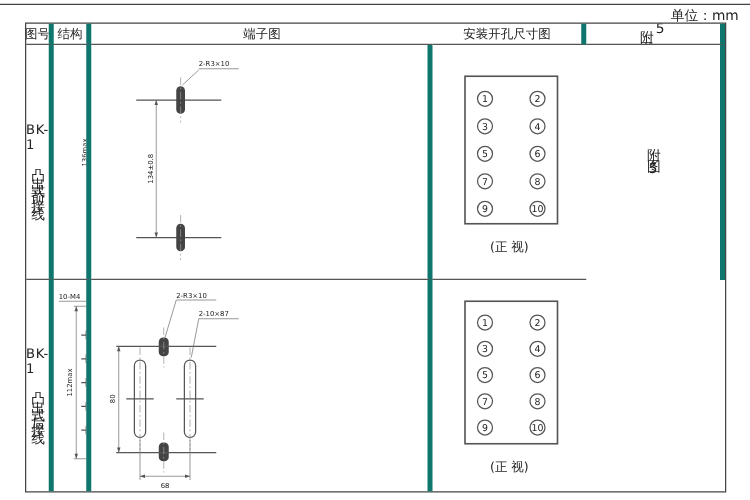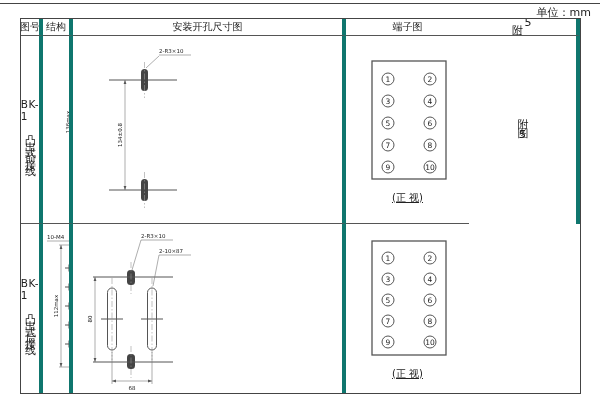"安装开孔尺寸图" div.cell { order: before "端子图" -> after "端子图" }
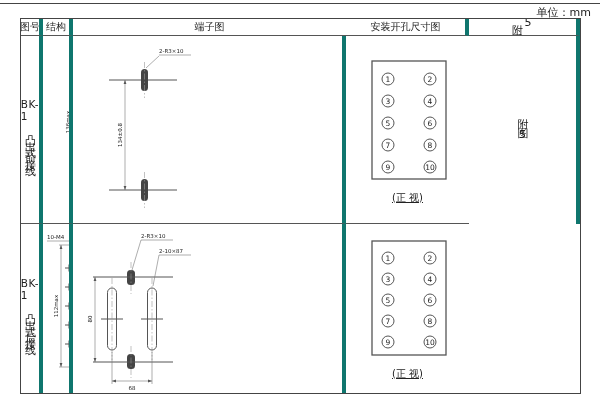"(正 视)" .termcap { text-decoration: underline -> none }
